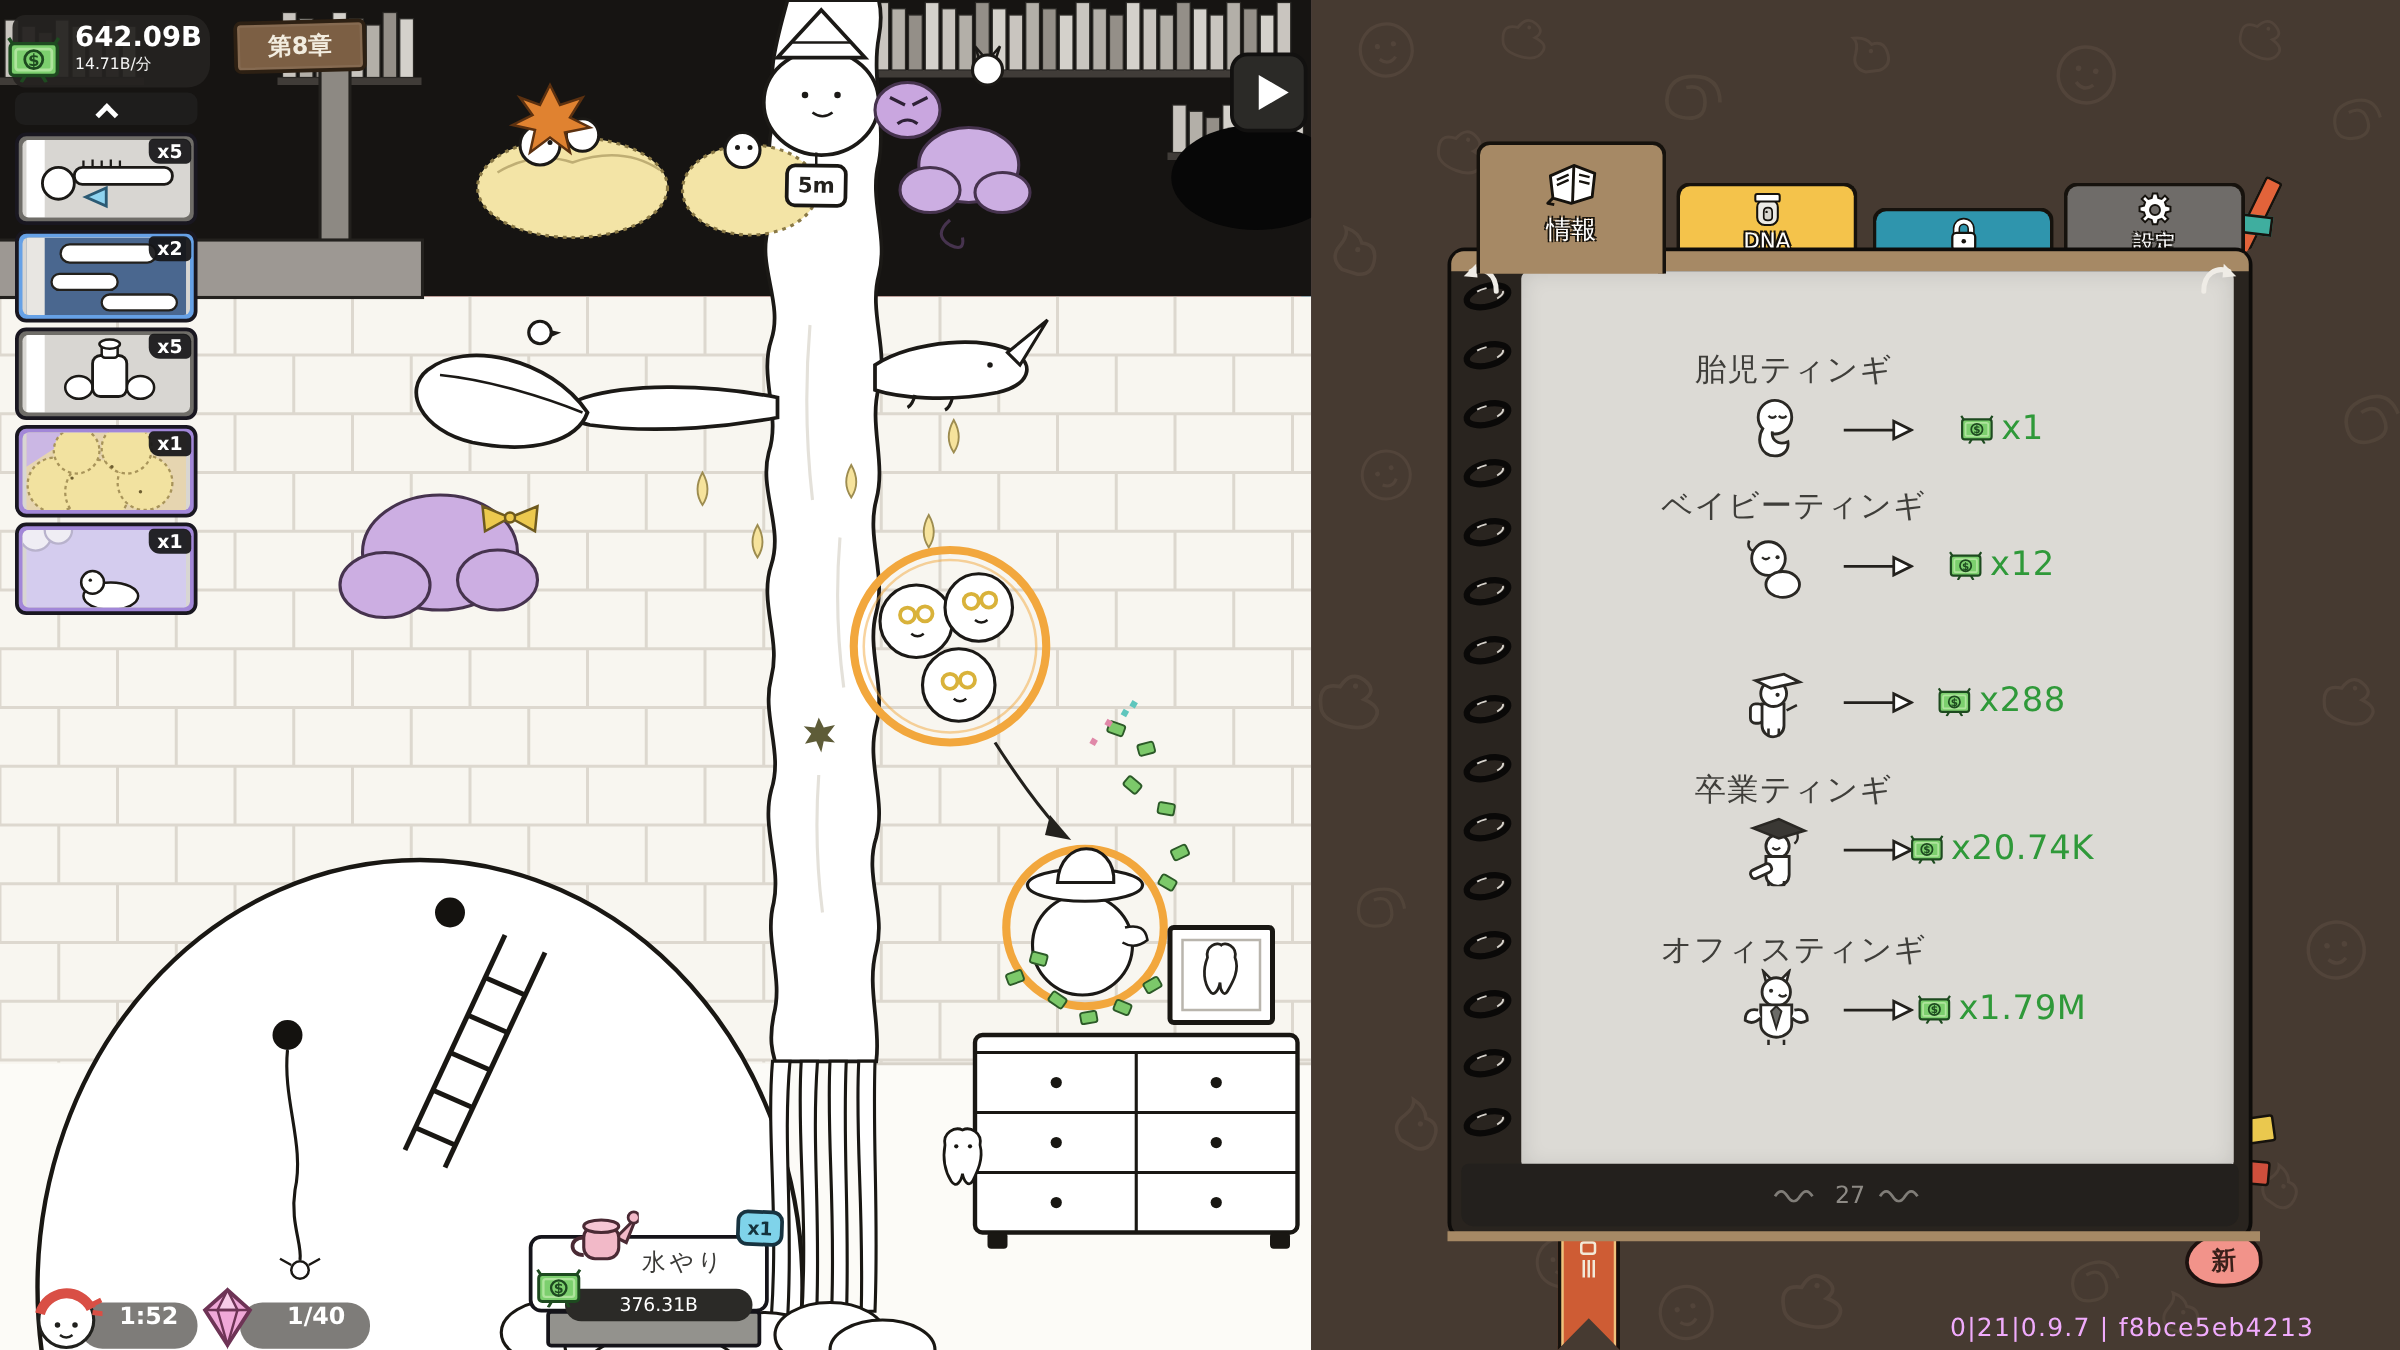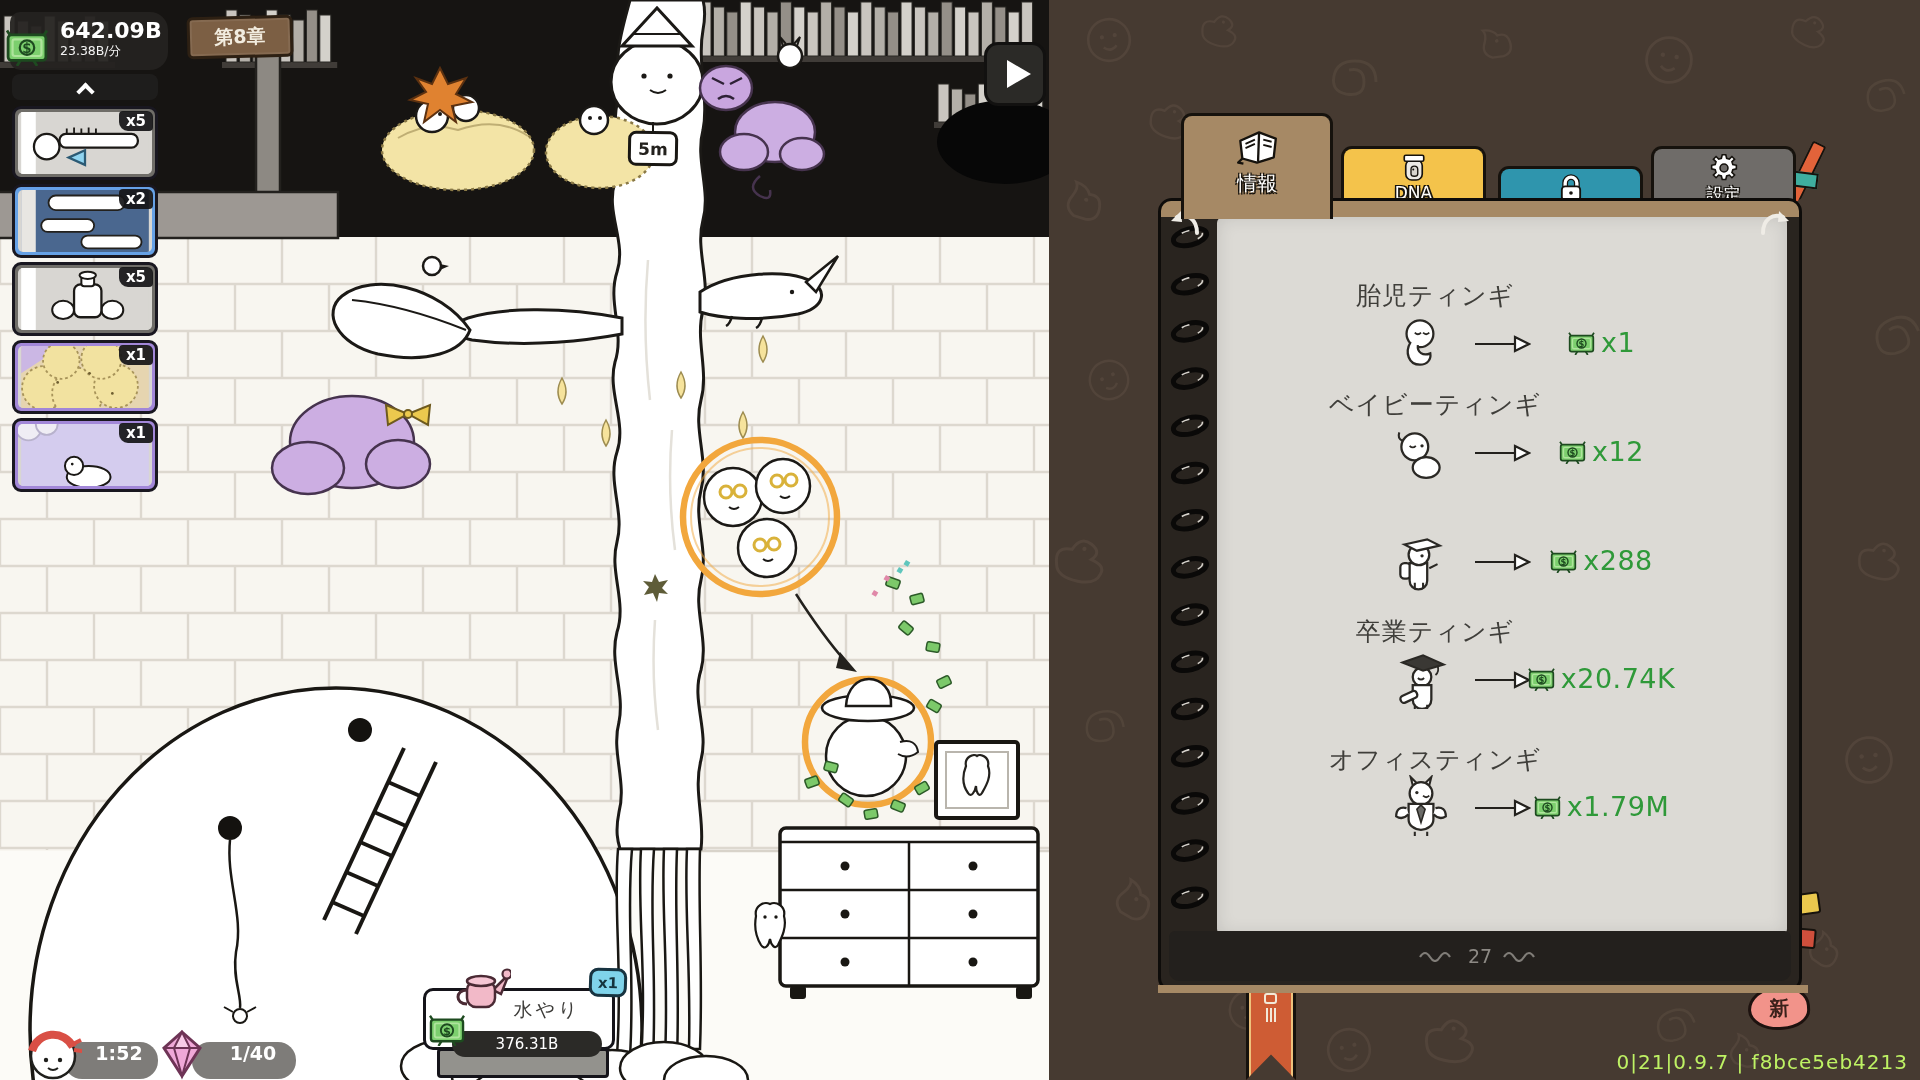"23.38B/分" div { text: 23.38B/ -> 14.71B/ }
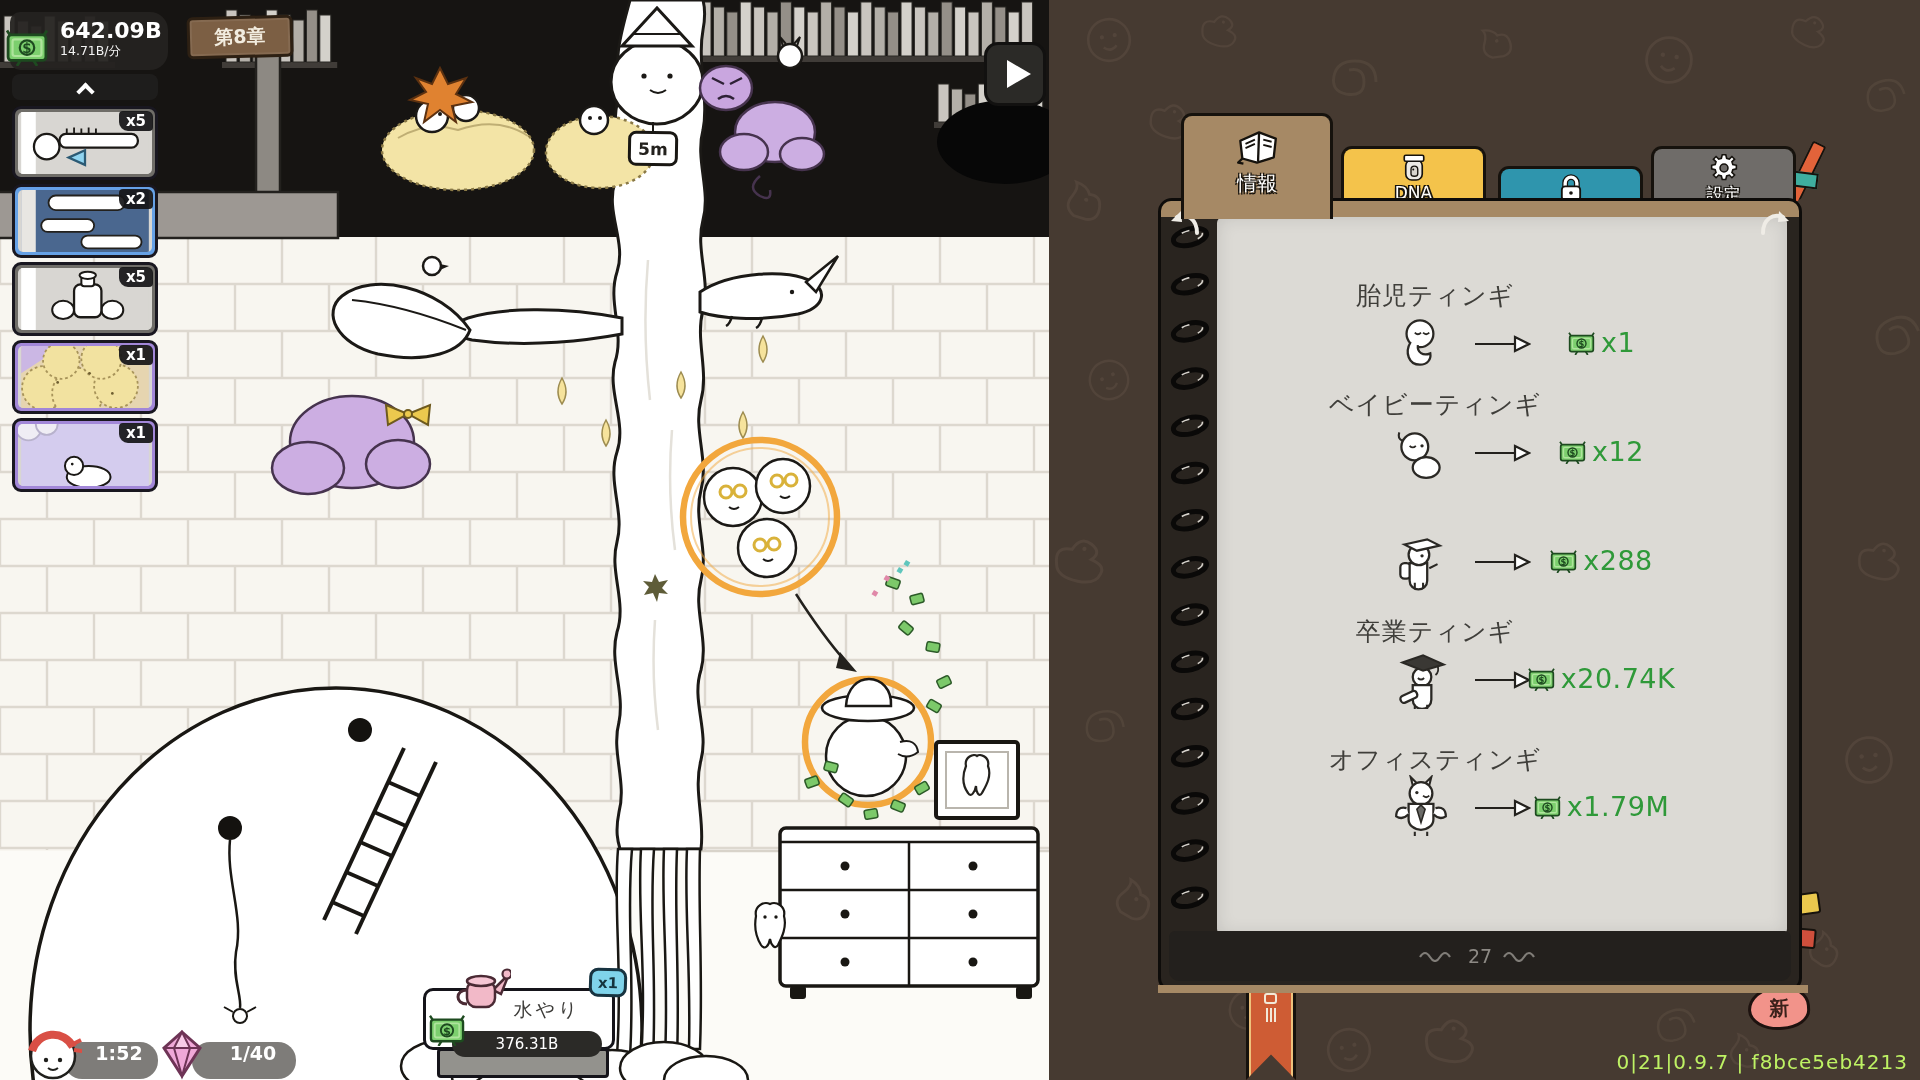"0|21|0.9.7 | f8bce5eb4213" #version { color: #bef264 -> #f0abfc; text-align: right -> left }
